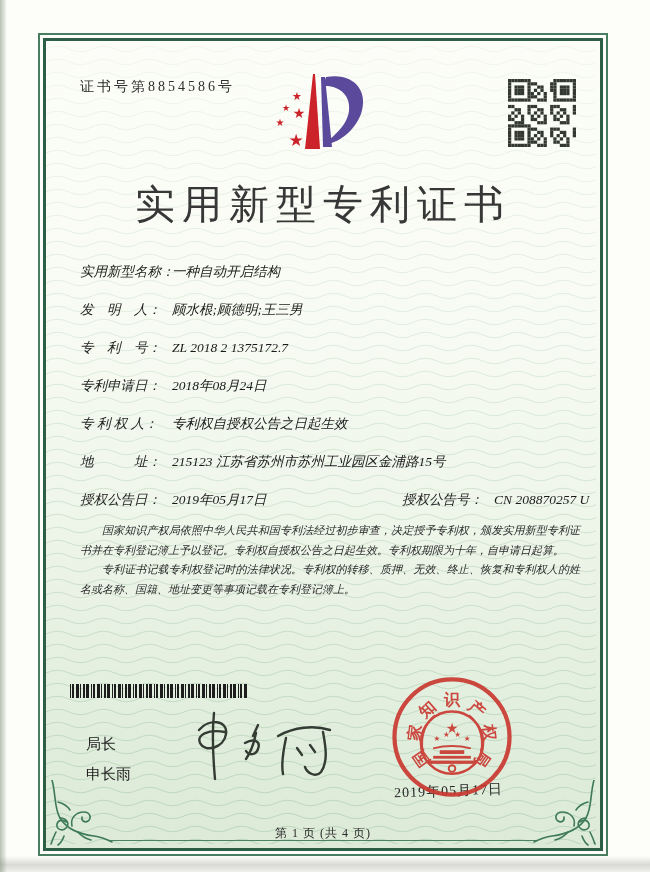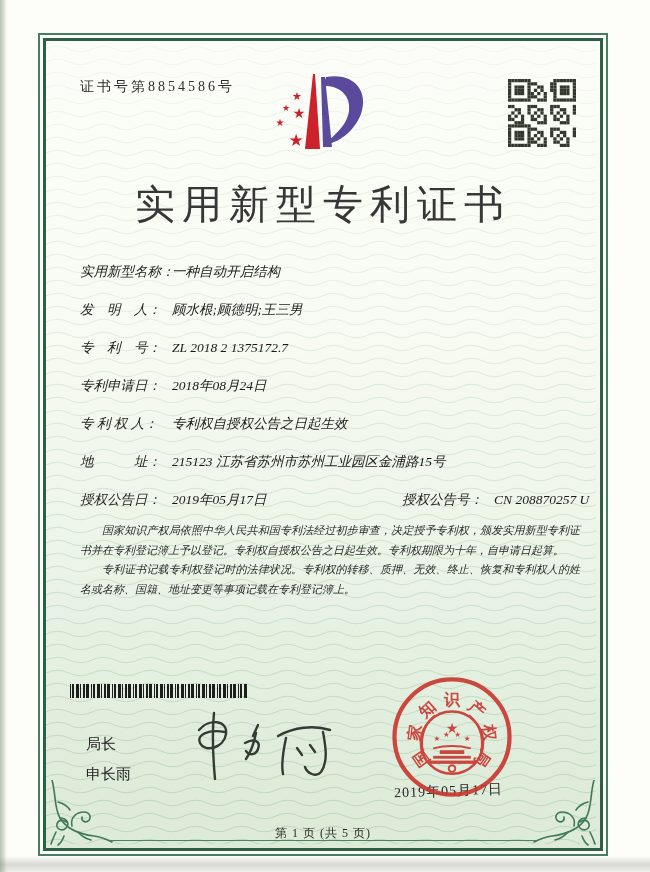"第 1 页 (共 5" div.footer { text: 5 -> 4 }
